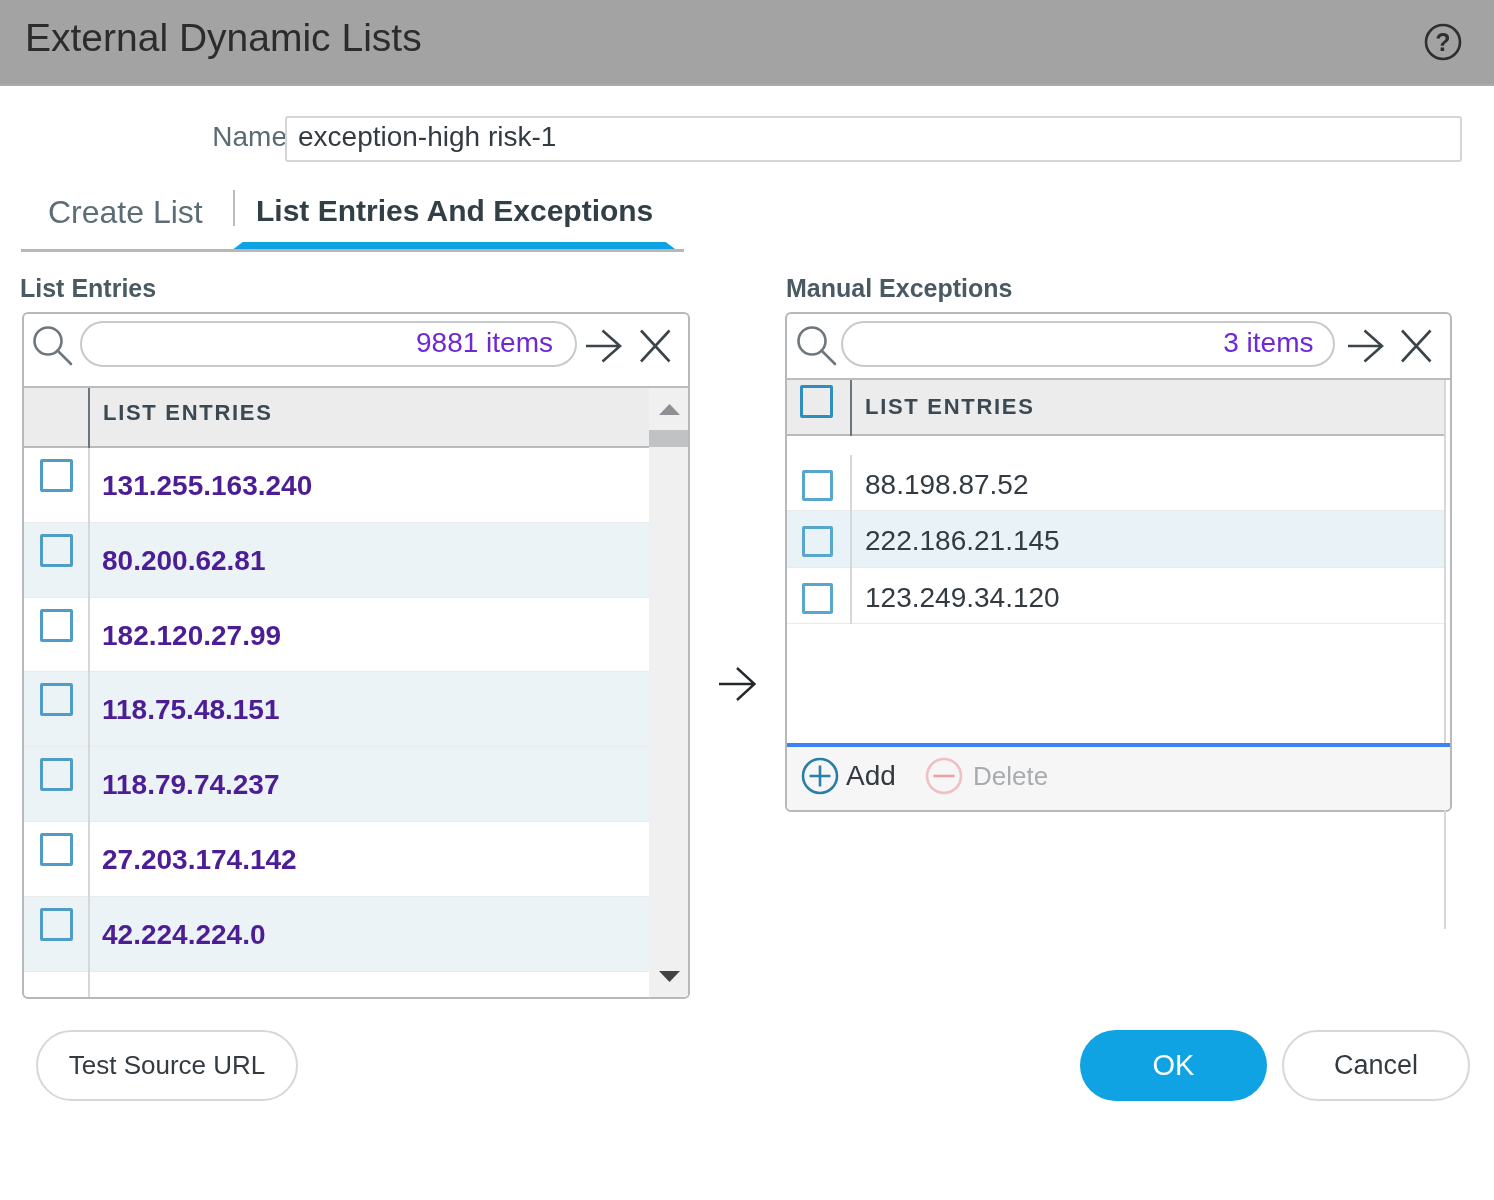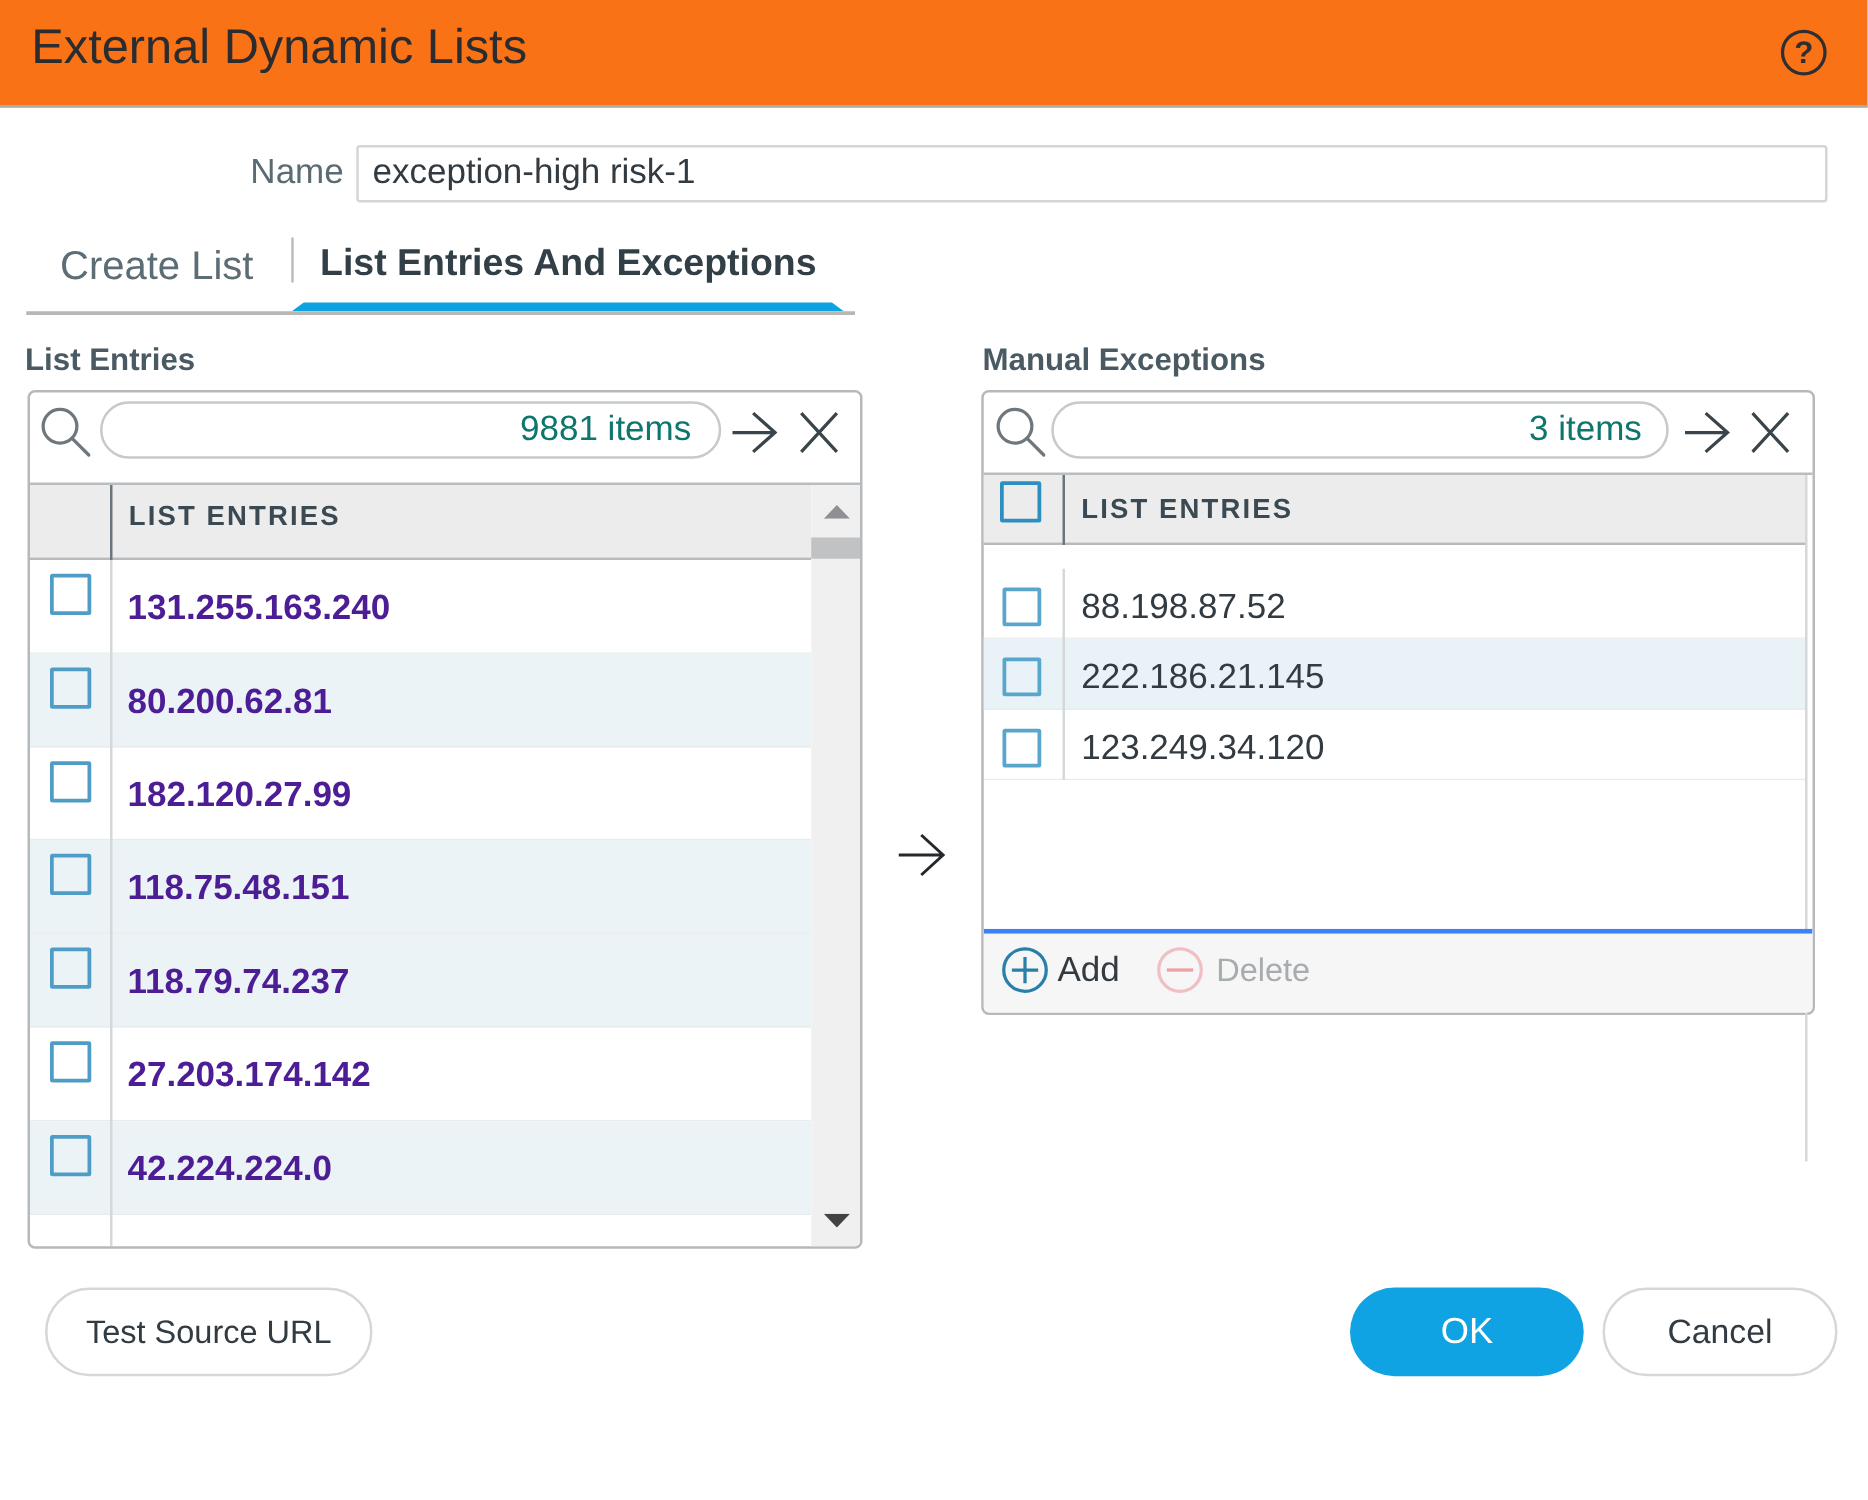"External Dynamic Lists" .hdr { background: #f97316 -> #a3a3a3 }
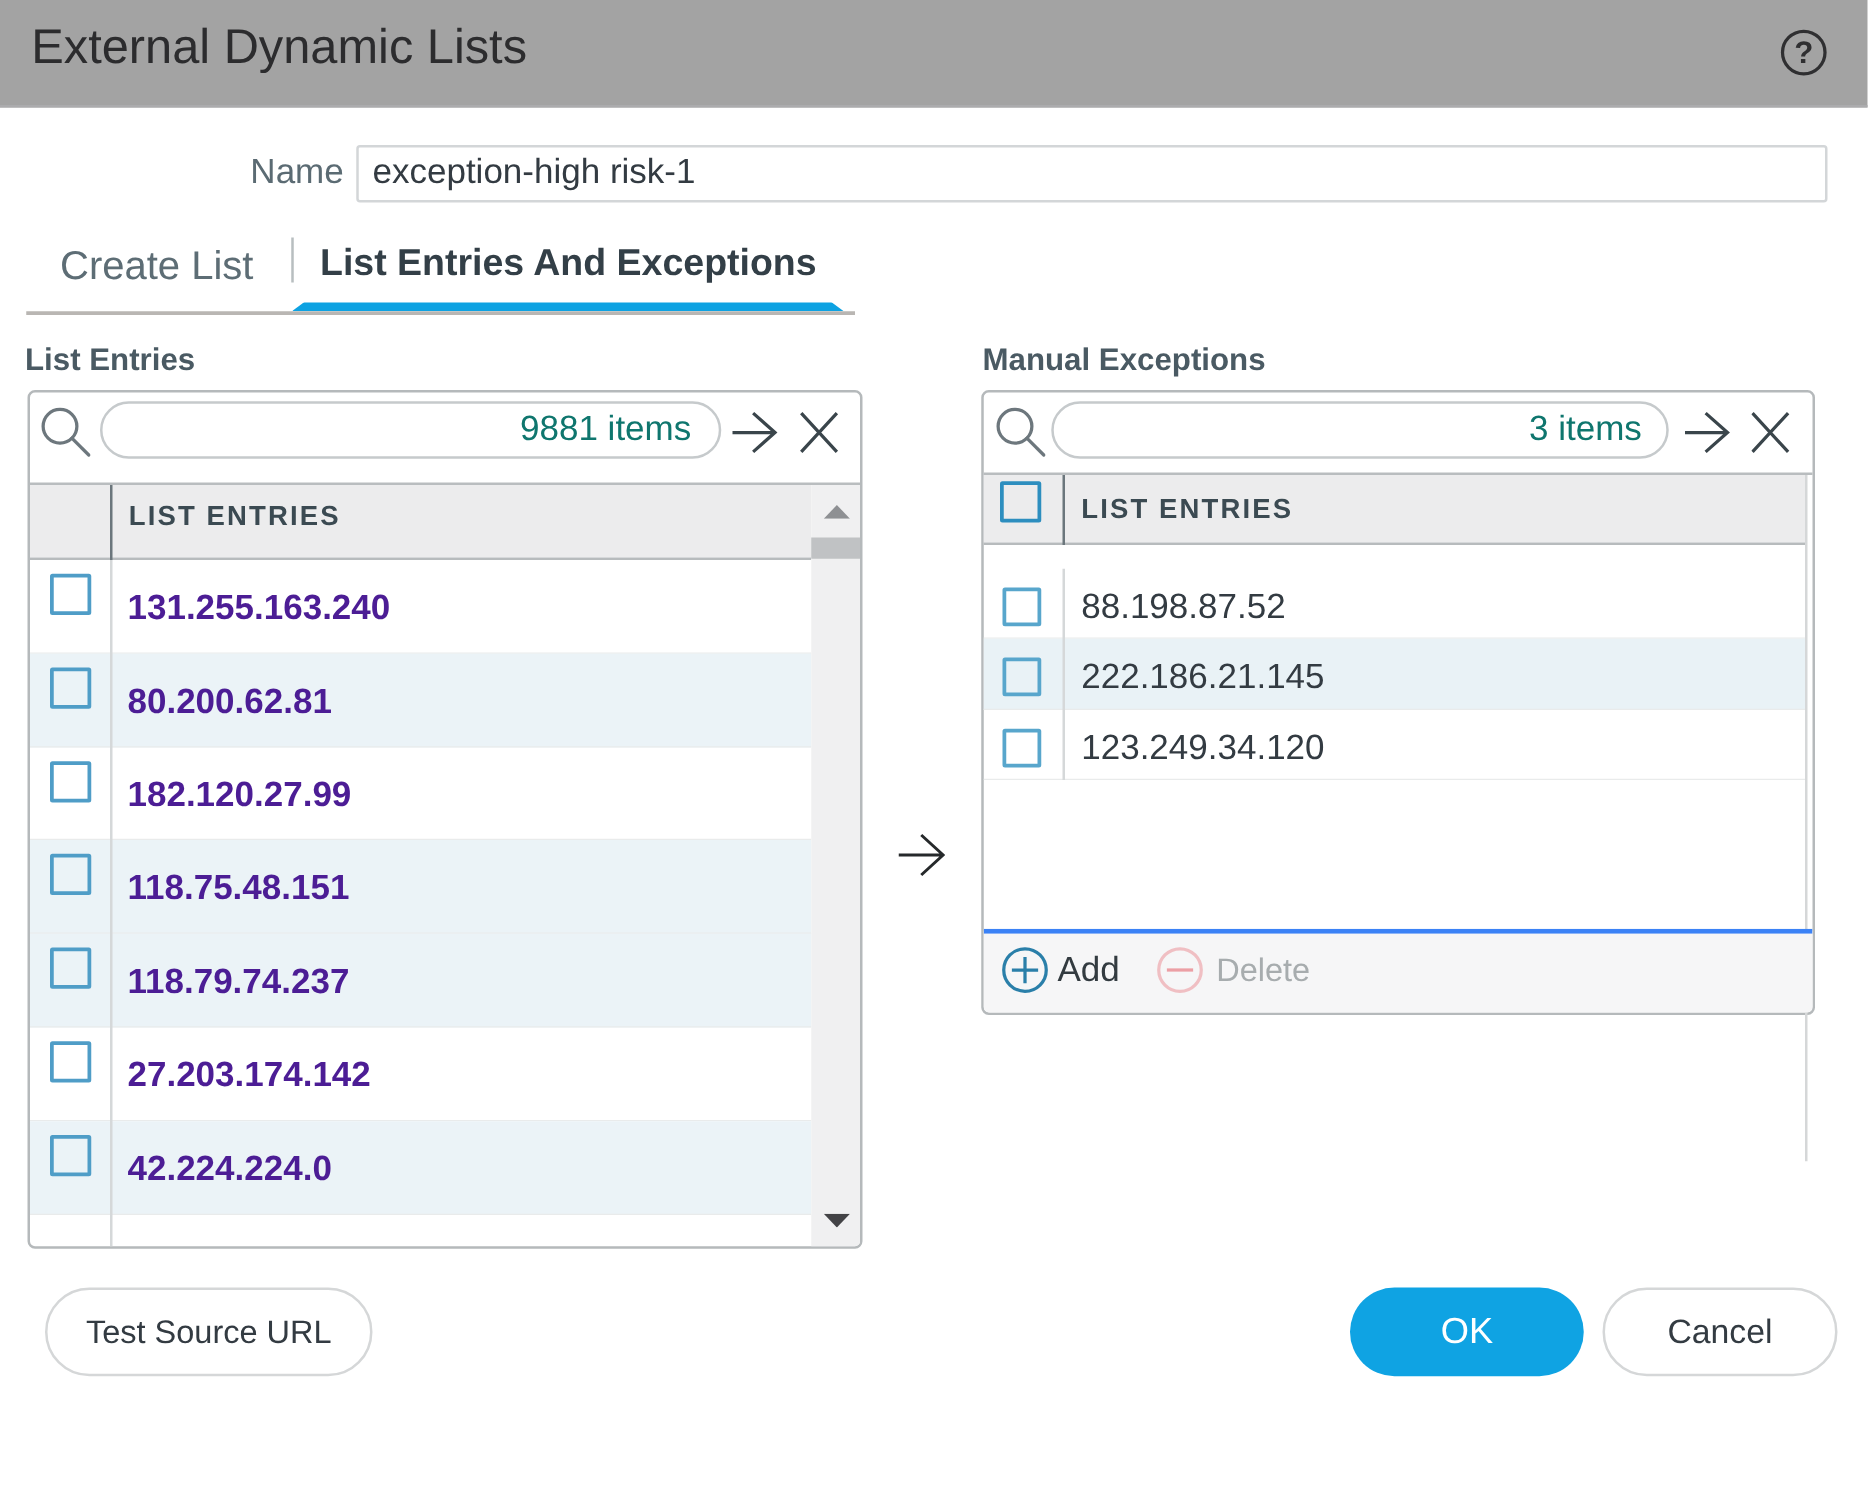"Name" .name-label { left: 0 -> 12px }
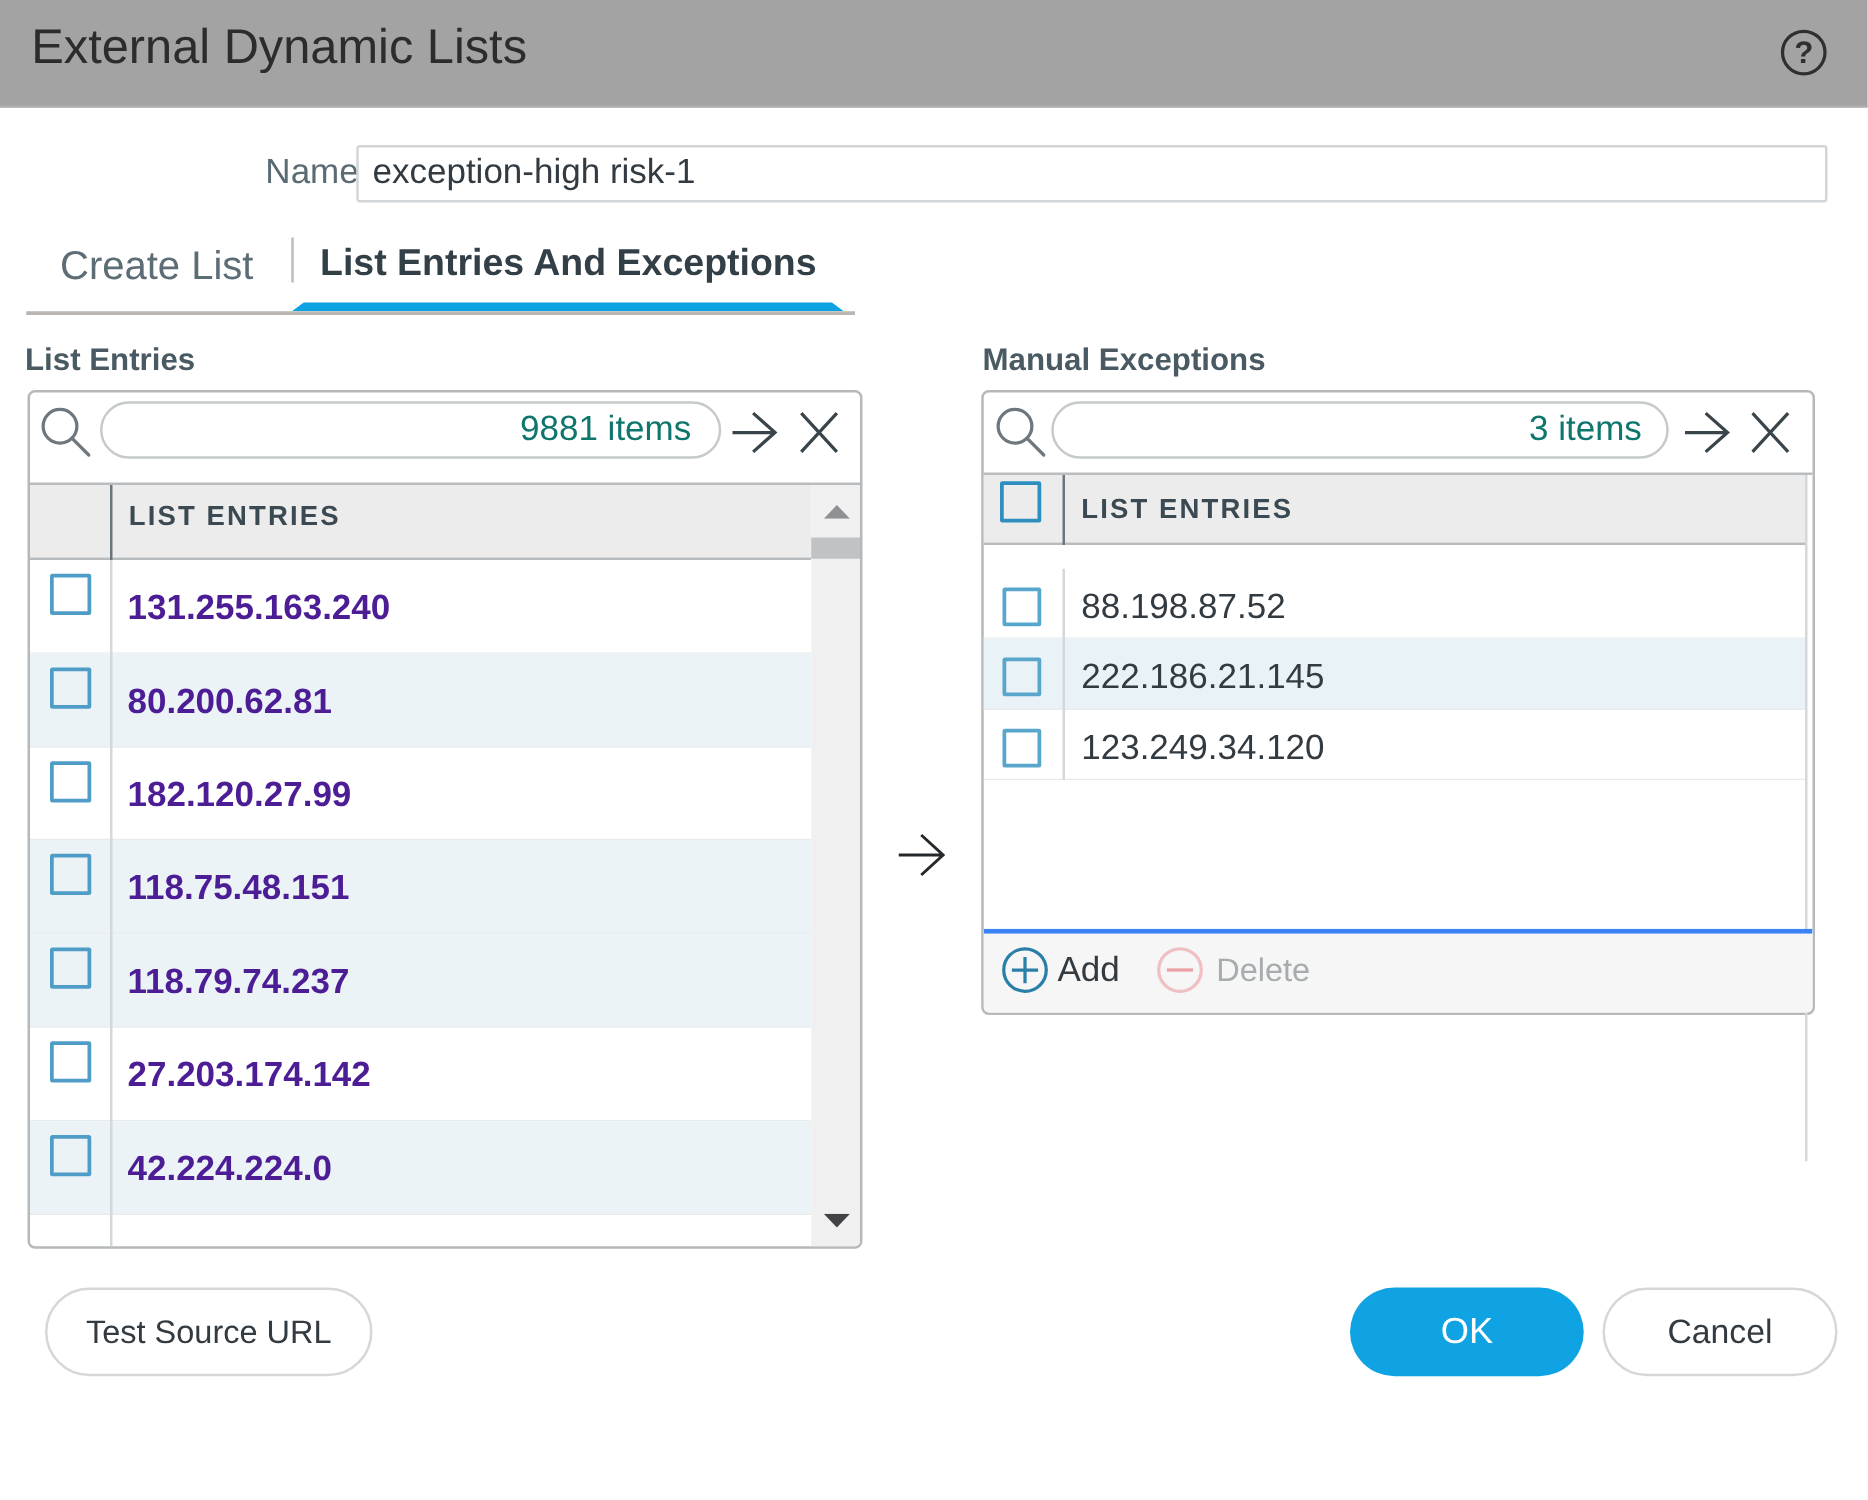"9881 items" .pill { color: #0f766e -> #6d28d9 }
